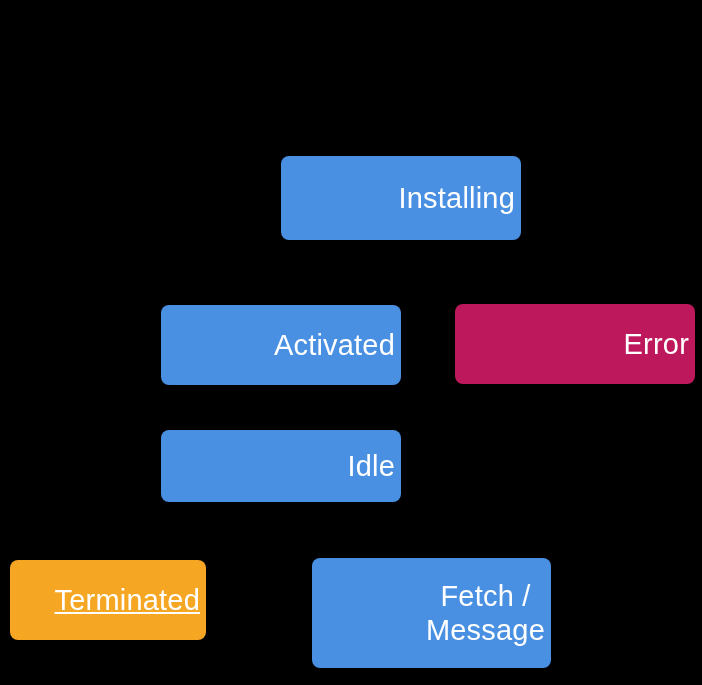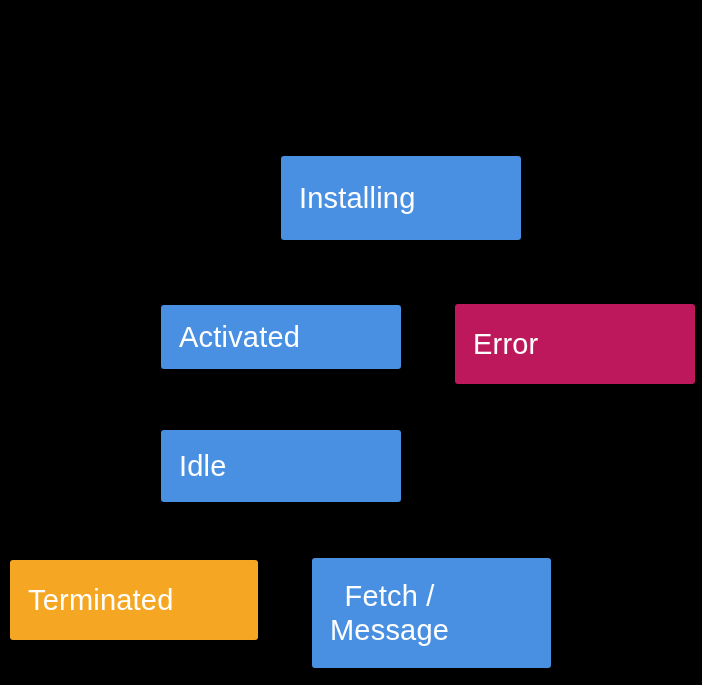"Installing" .node { border-radius: 3px -> 8px; justify-content: flex-start -> flex-end; padding: 2px 18px -> 2px 6px }
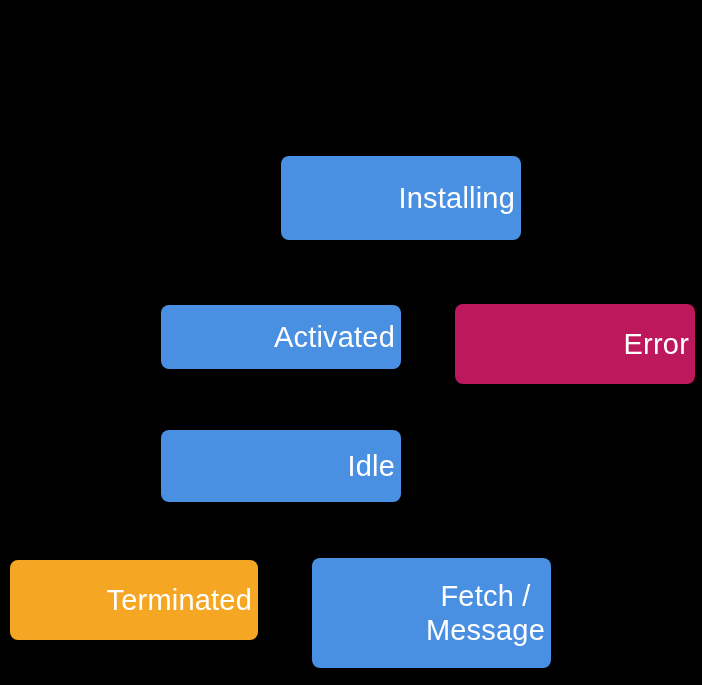"Activated" #node-activated { height: 64px -> 80px }
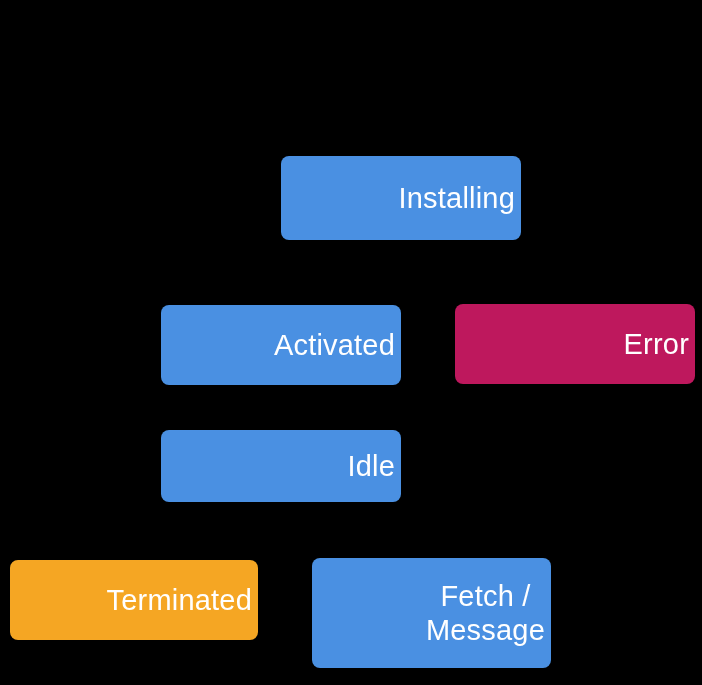"Terminated" #node-terminated { text-decoration: none -> underline; width: 248px -> 196px }
